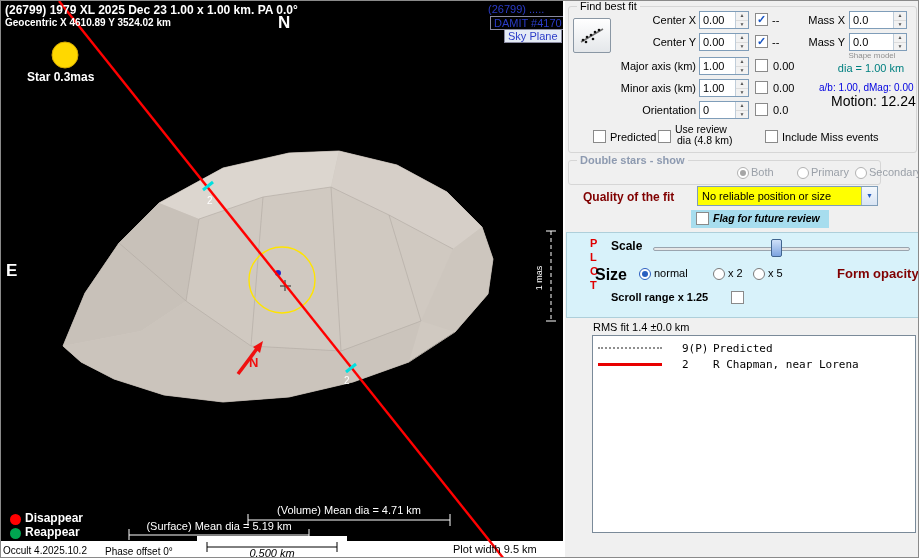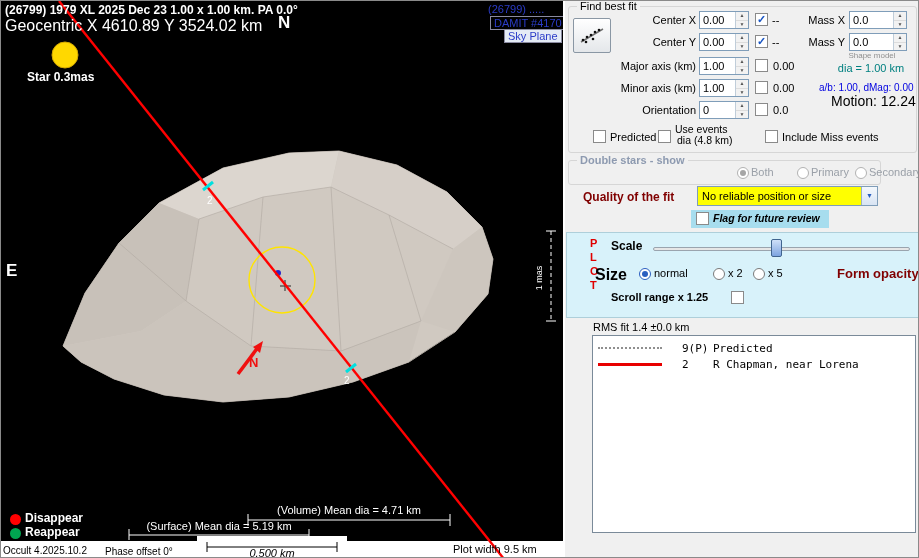"Geocentric X 4610.89 Y 3524.02" div.txt { font-size: 16px -> 10px; font-weight: normal -> bold }
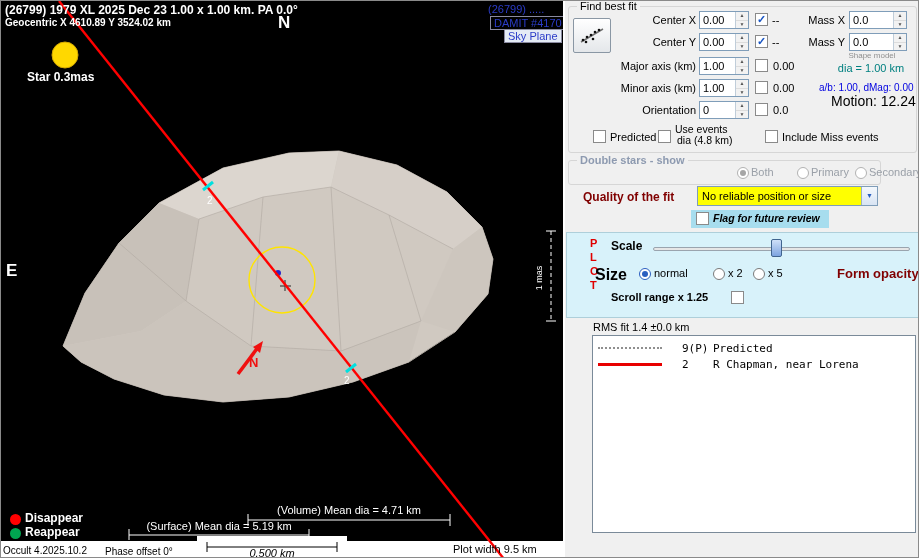"Use events" div.lb { text: events -> review }
